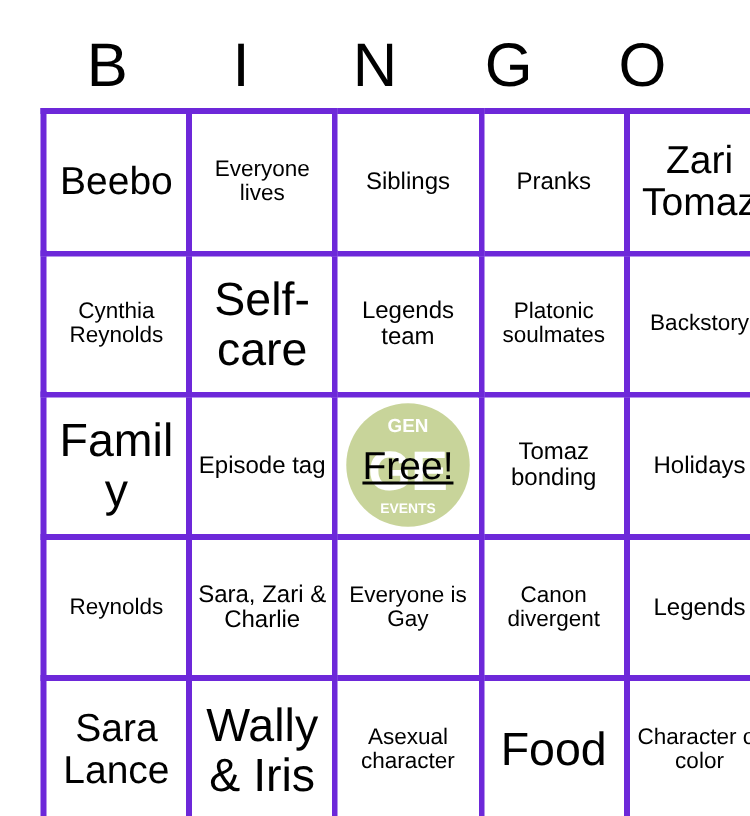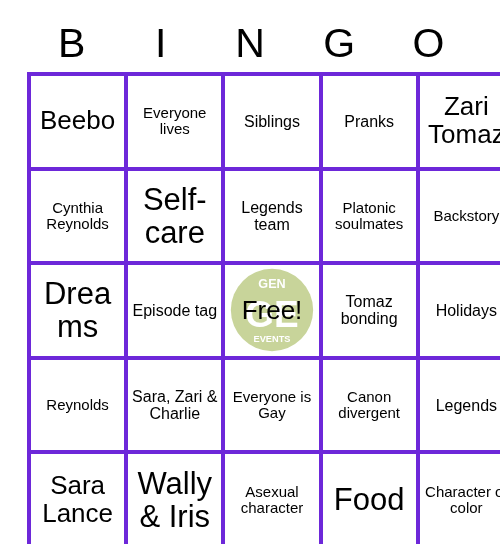"Dreams" span.cell-text { text: Dreams -> Family }
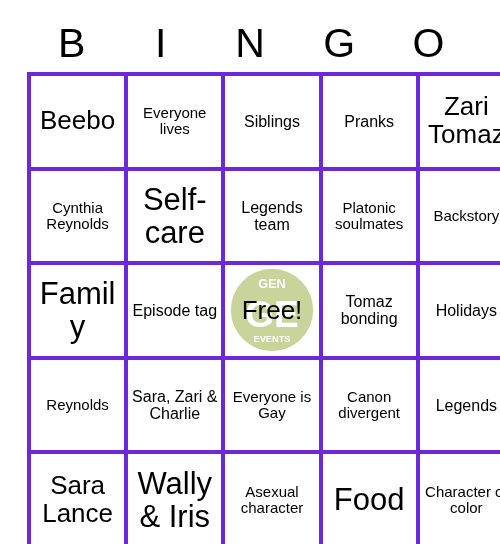"GEN" .free-cell { text-decoration: none -> underline }
